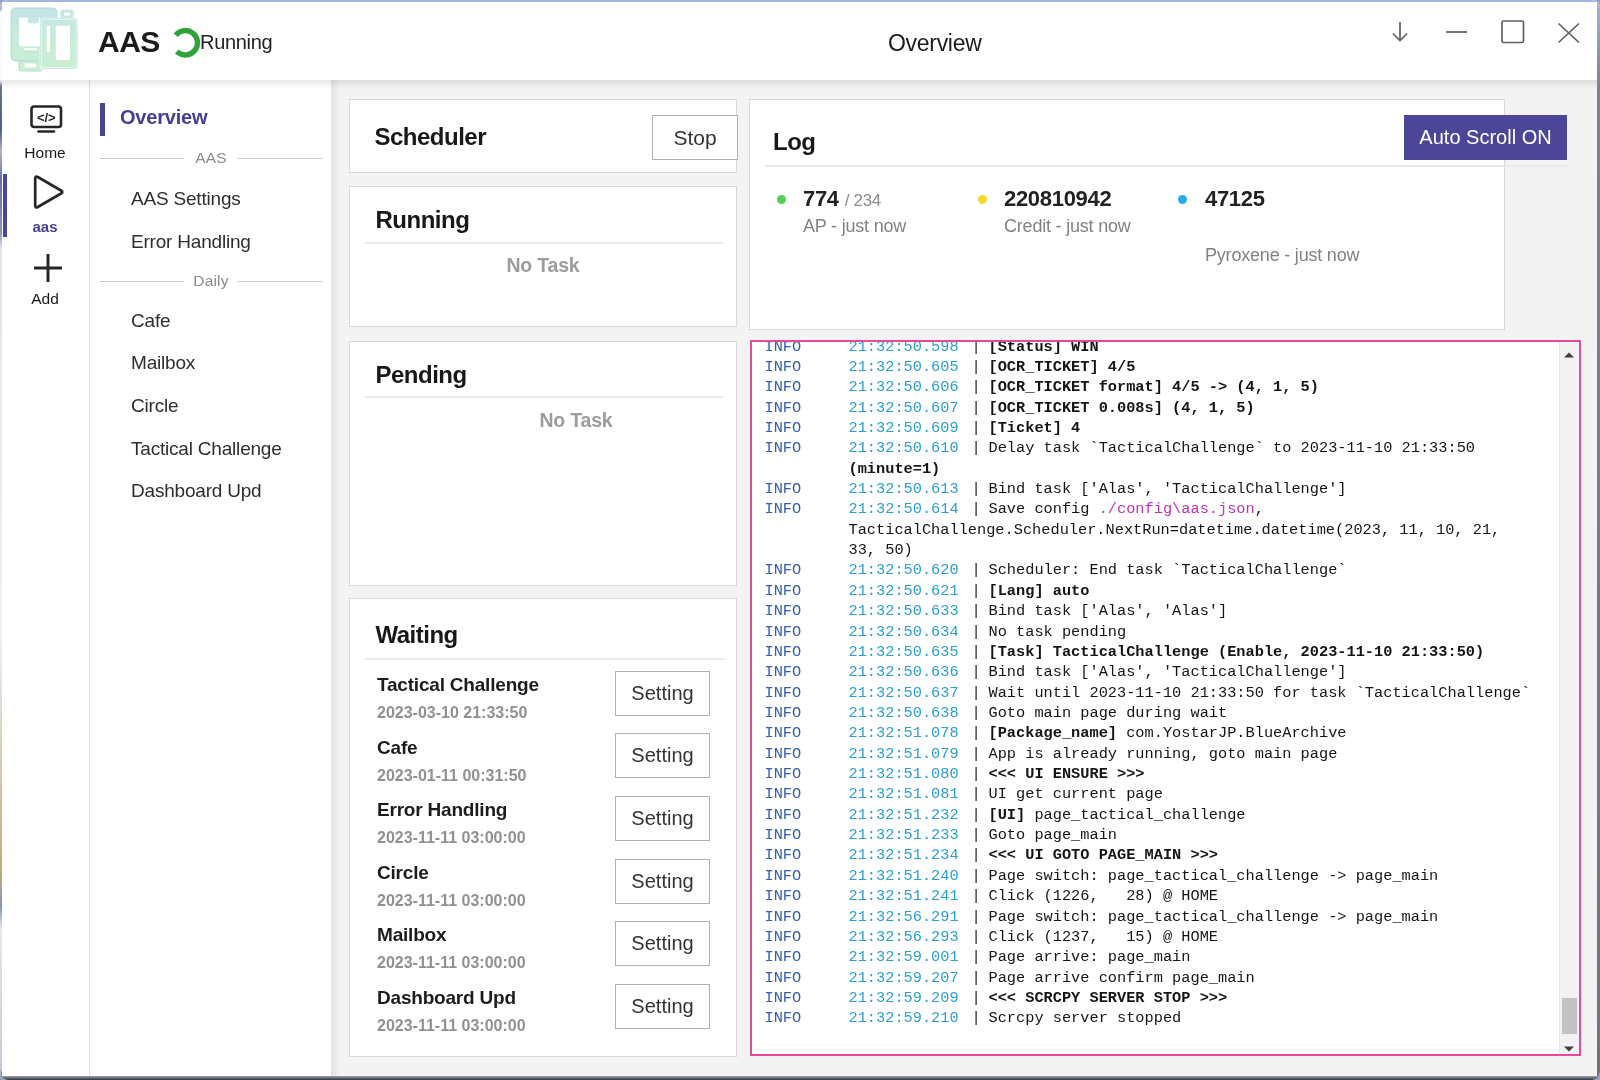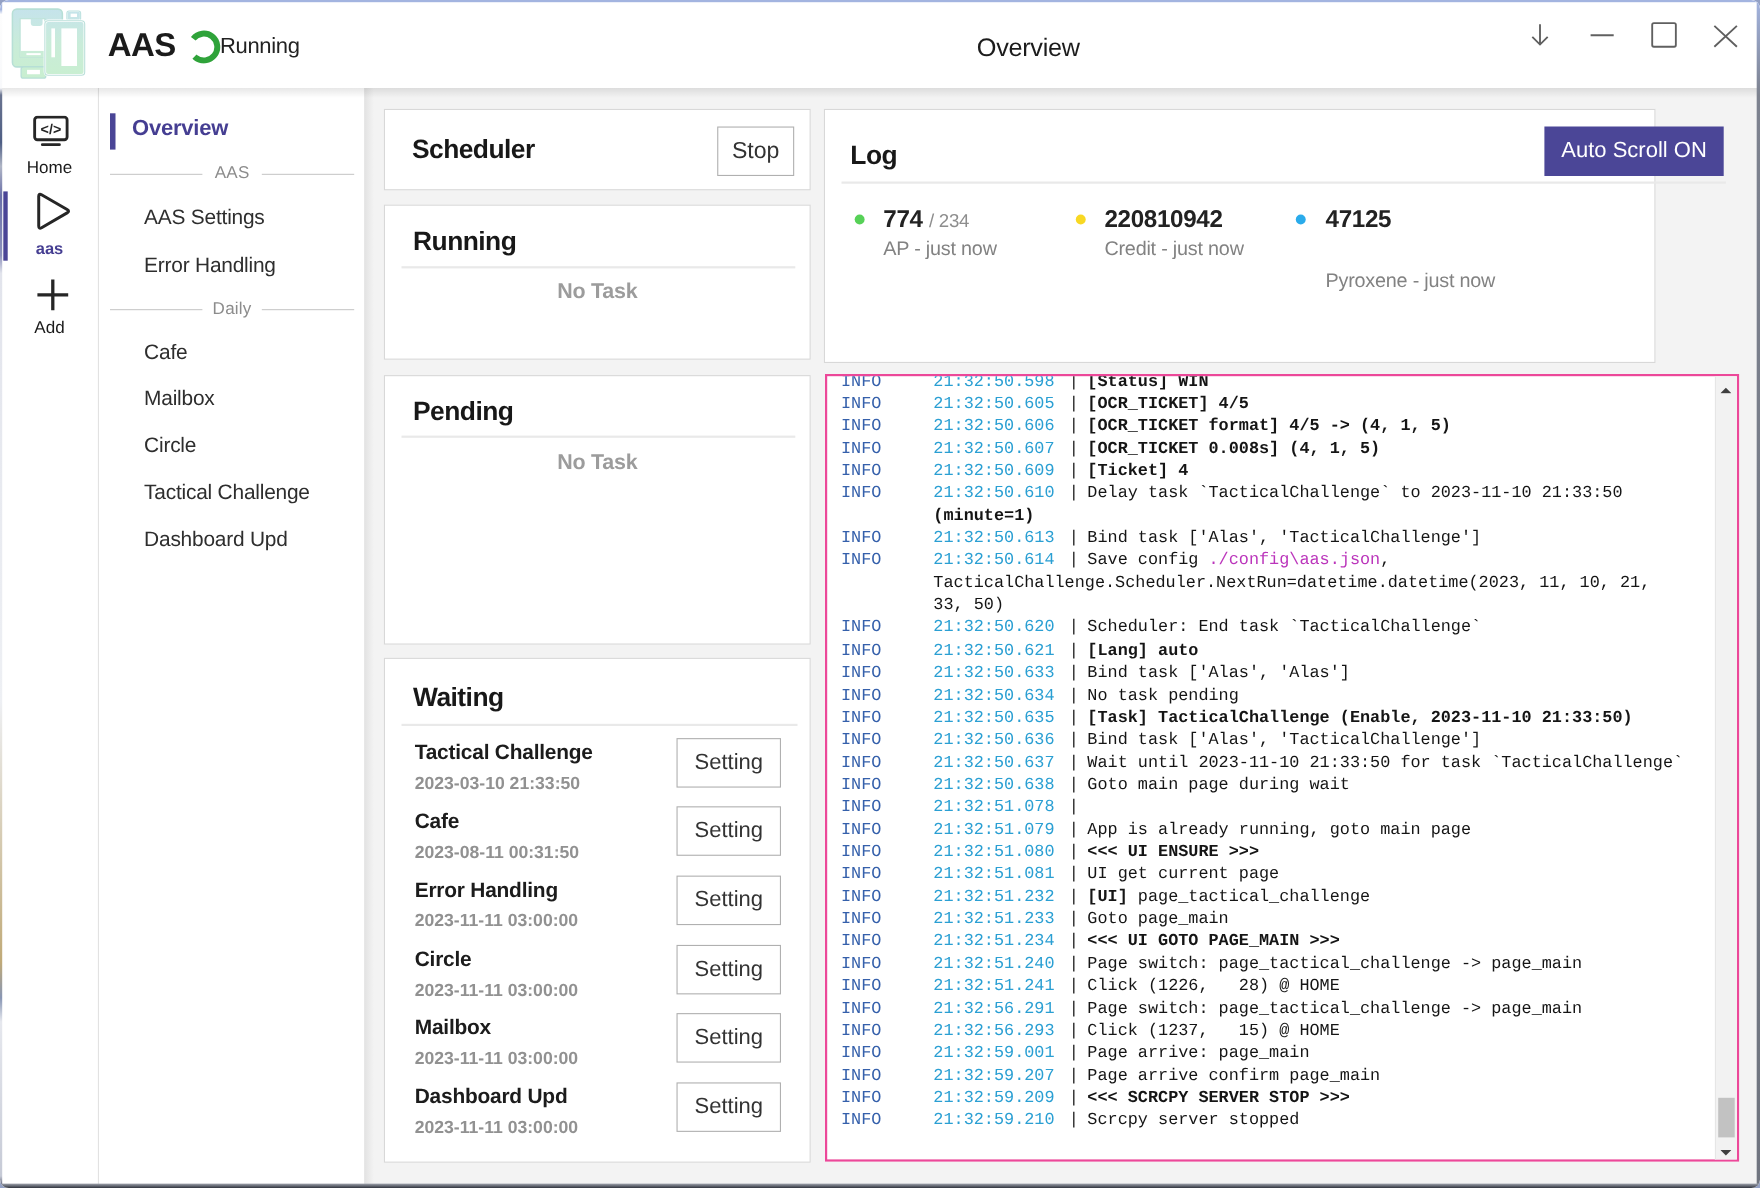"Stop" #stopbtn { width: 70px -> 86px }
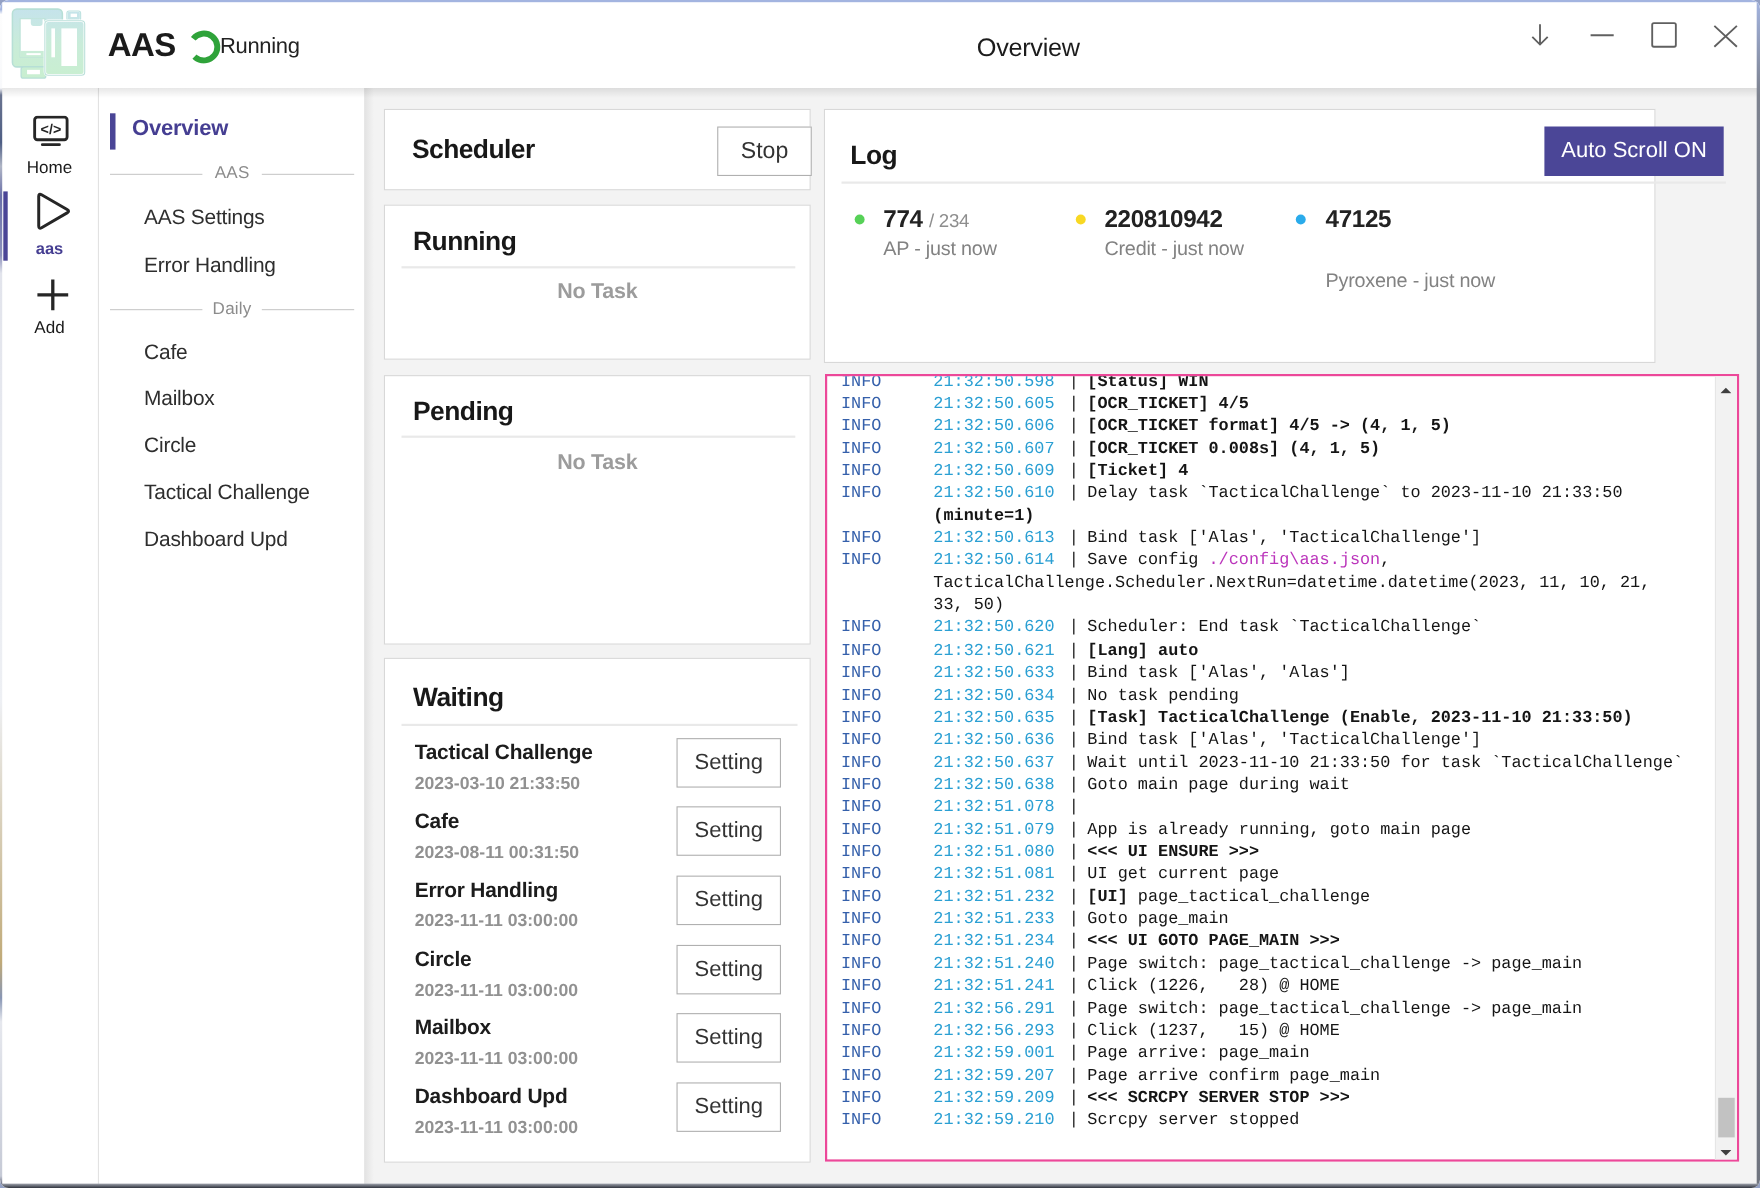"Pending" #card-pending { padding-left: none -> 33px }
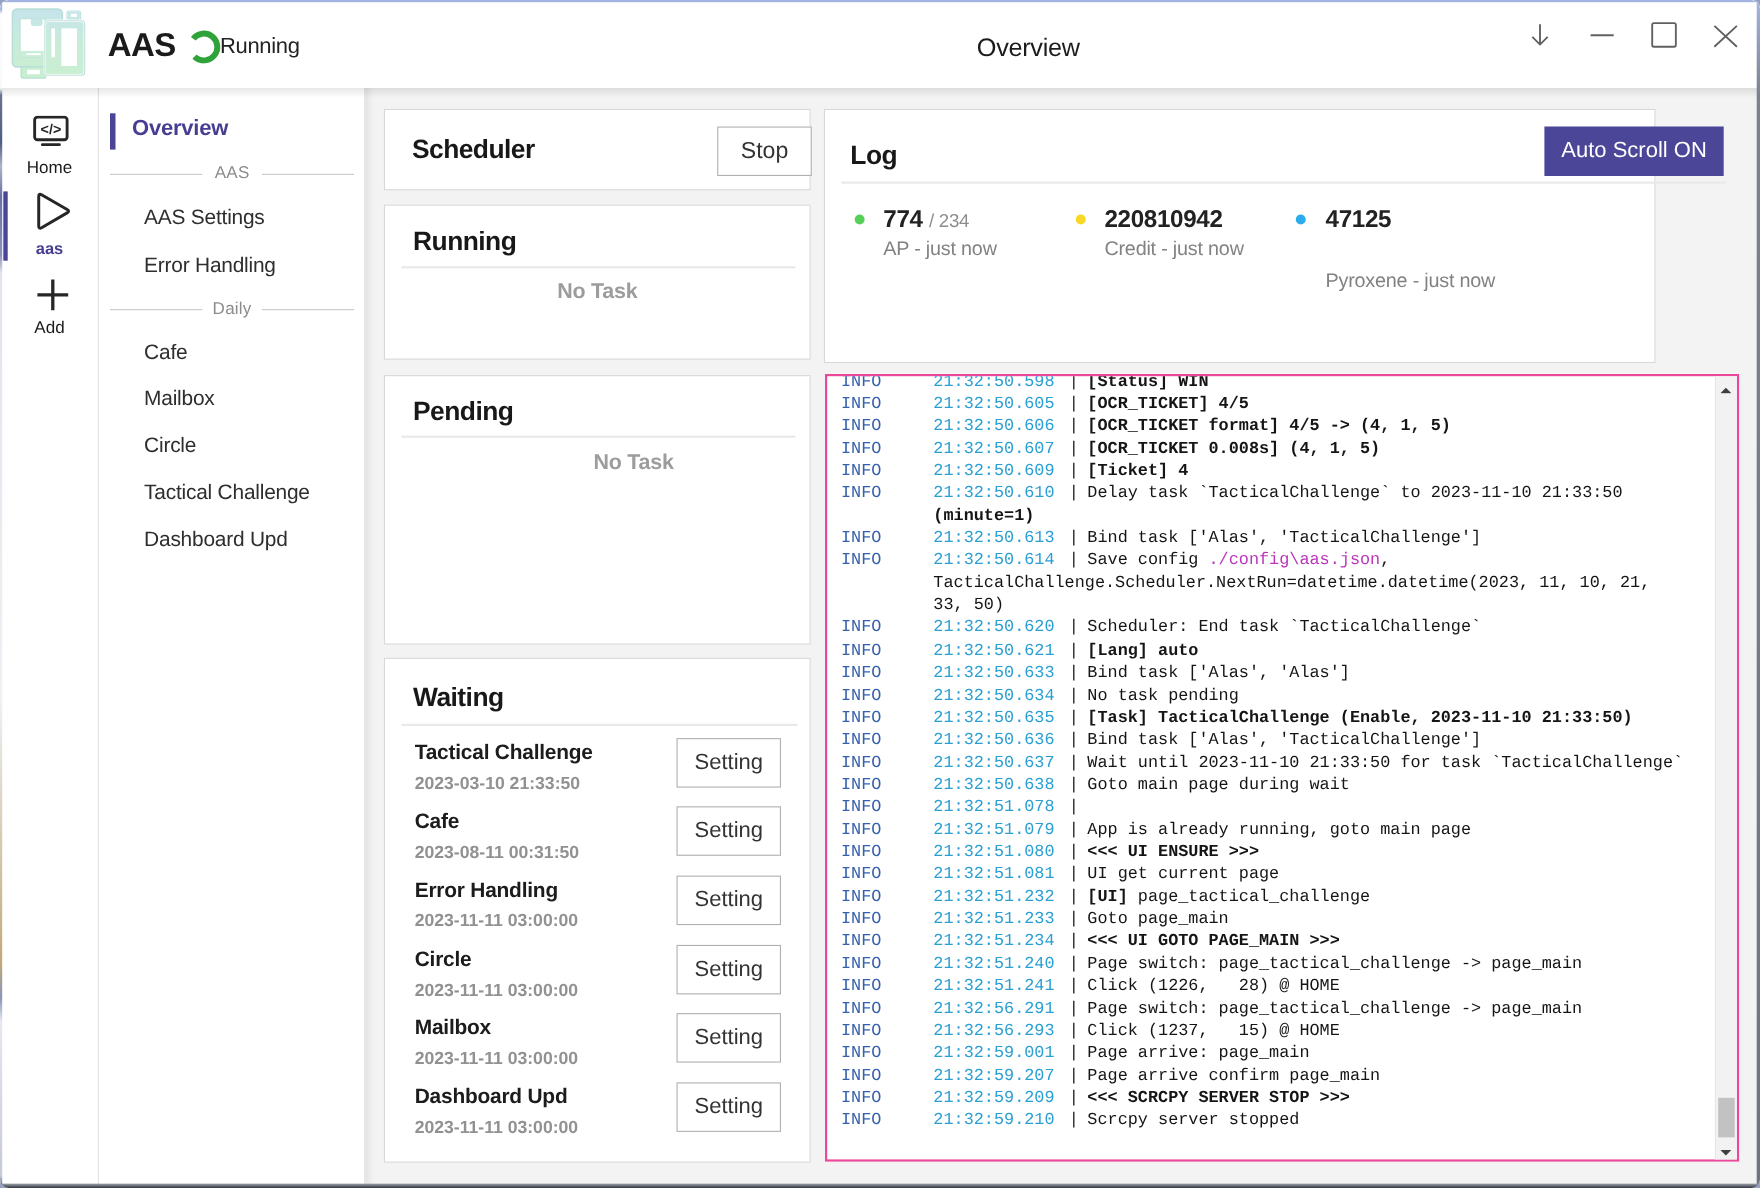"[Package_name] com.YostarJP.BlueArchive" span.msg { html: none -> <span><b>[Package_name]</b> com.YostarJP.BlueArchive</span> }
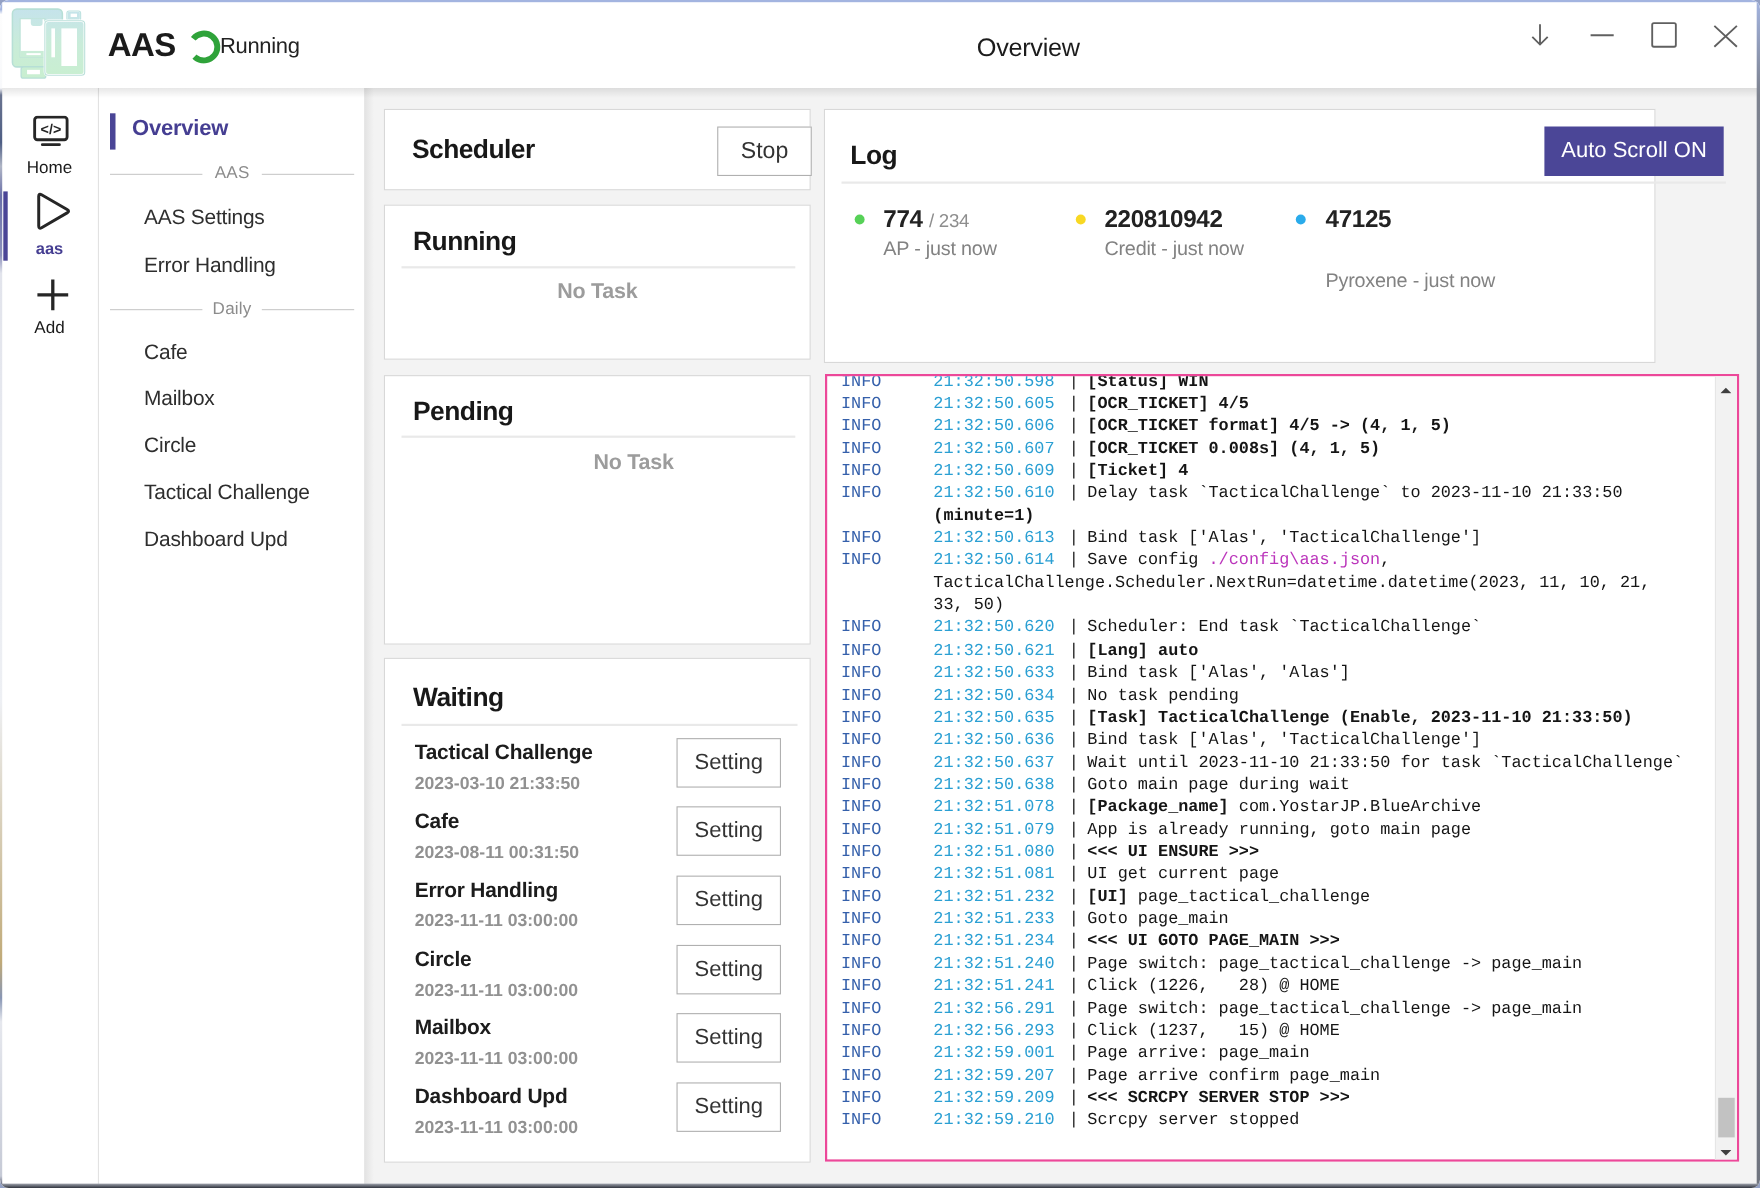"2023-08-11 00:31:50" div.wdate { text: 2023-08-11 -> 2023-01-11 }
